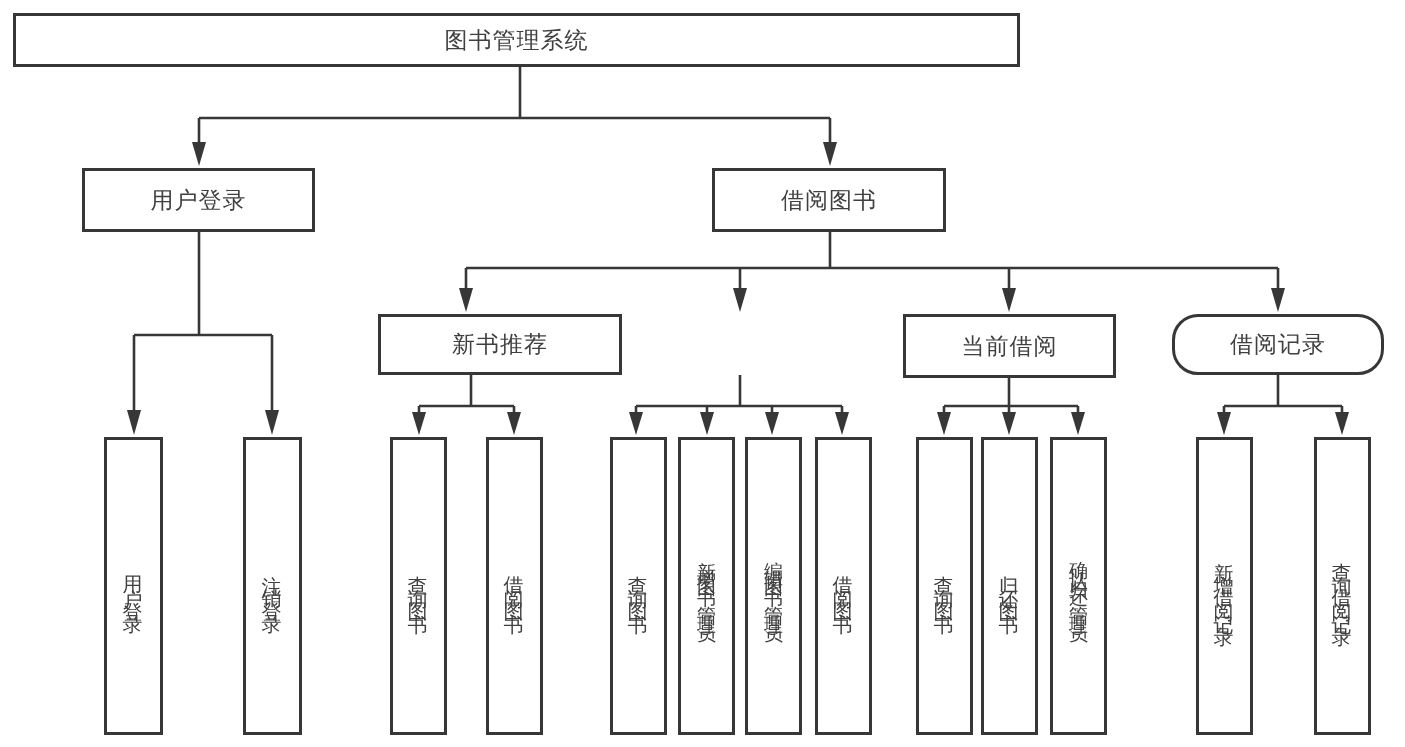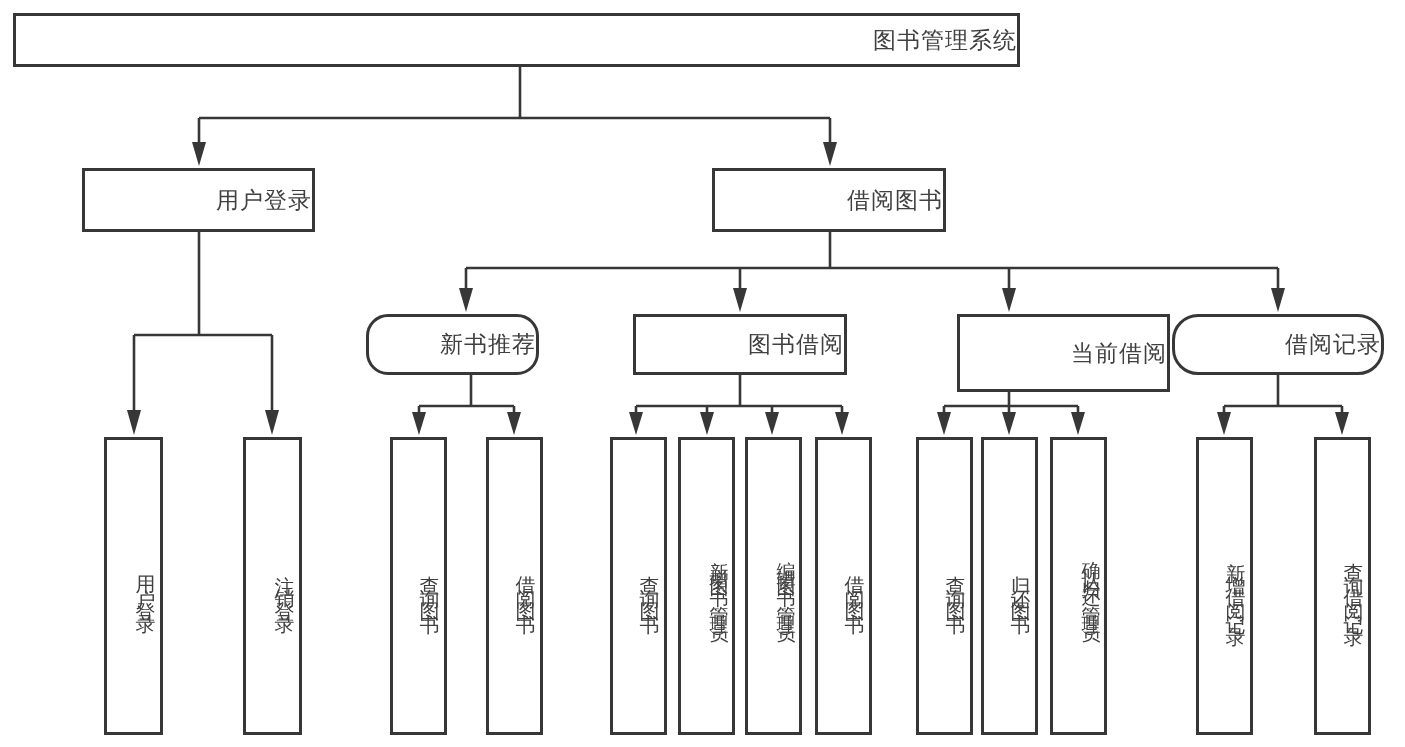"图书管理系统" .box { justify-content: flex-end -> center }
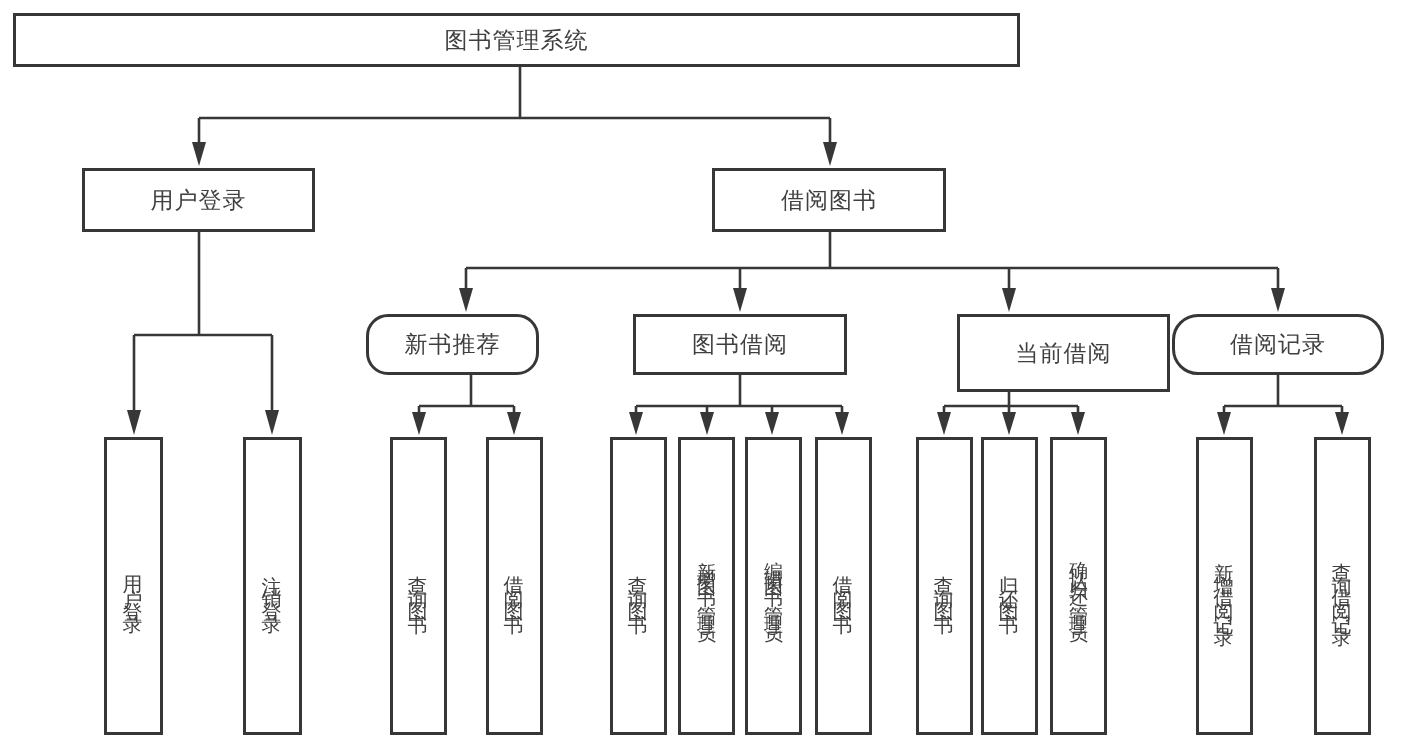"新书推荐" div.box { border-radius: 22px -> none; left: 366px -> 378px; width: 173px -> 244px }
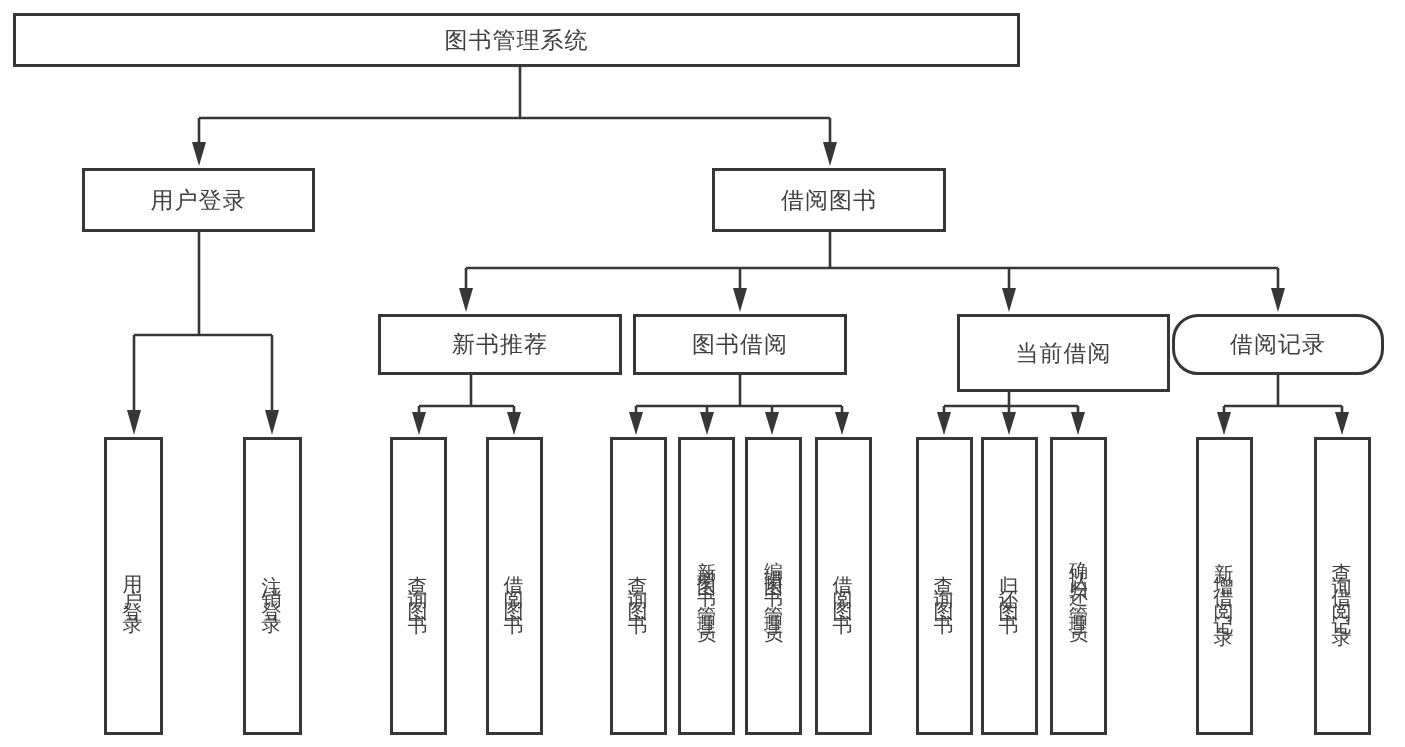"图书借阅" div.box { html: <div> <span>图书借阅</span> </div> -> none }
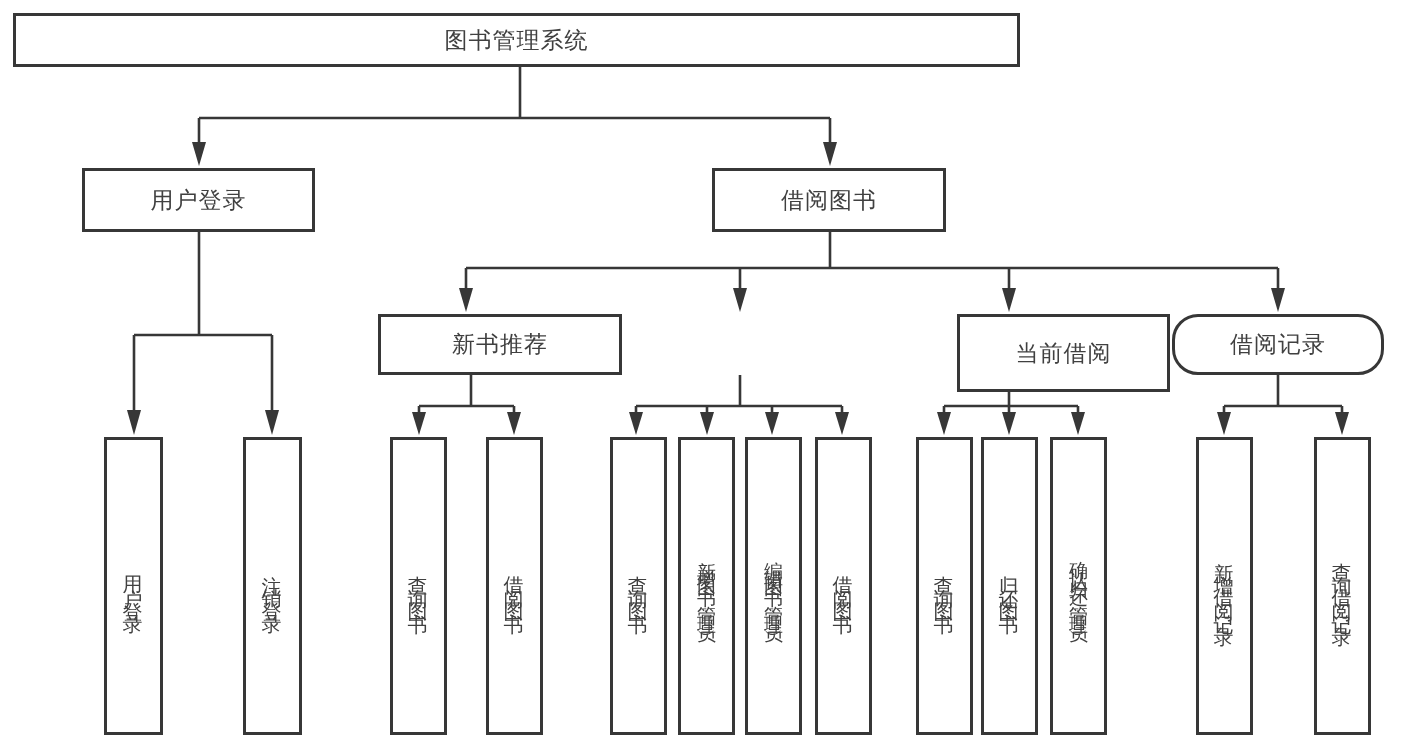"当前借阅" div.box { height: 78px -> 64px; left: 957px -> 903px }
